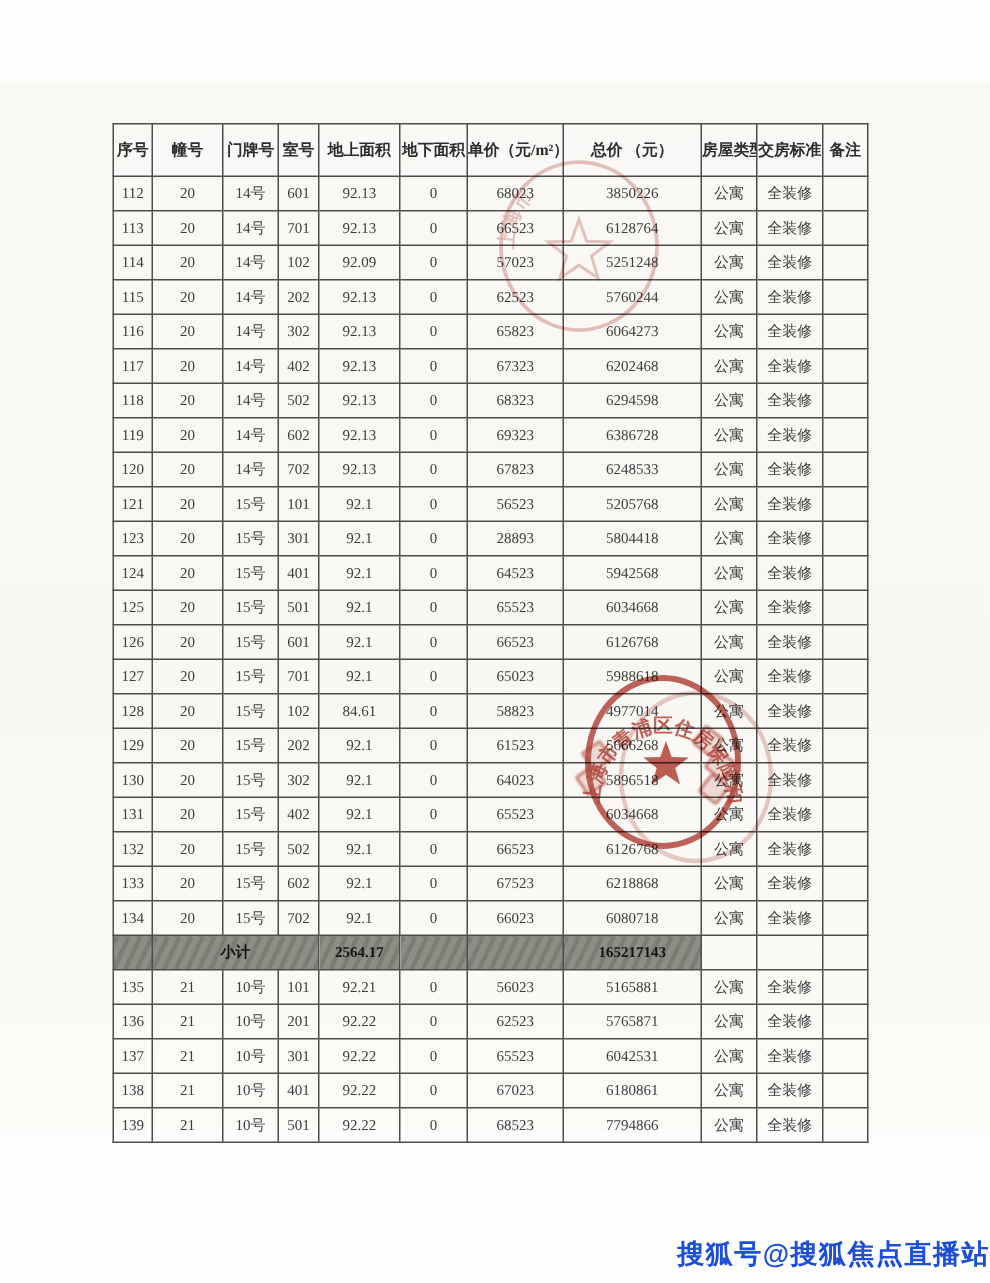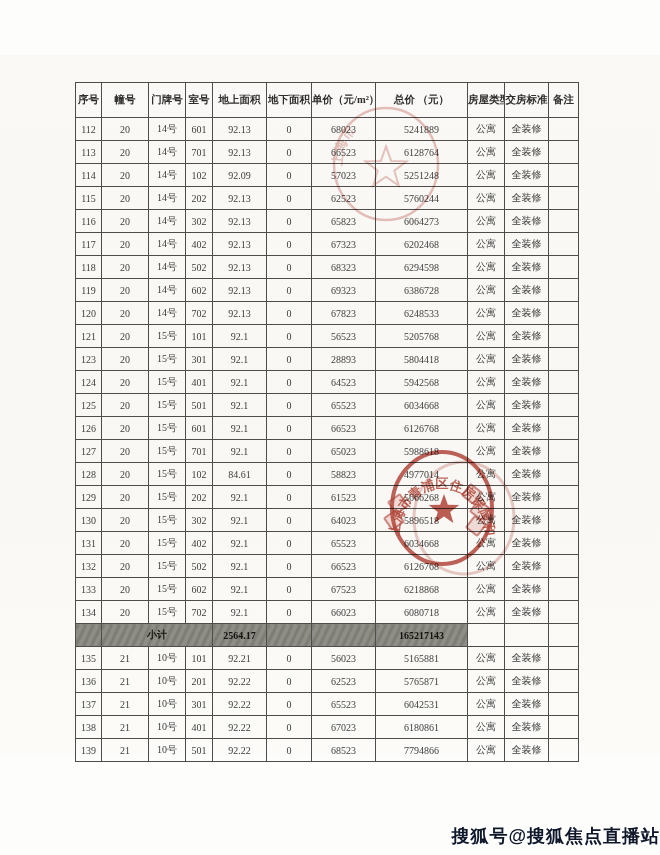"5241889" td { text: 5241889 -> 3850226 }
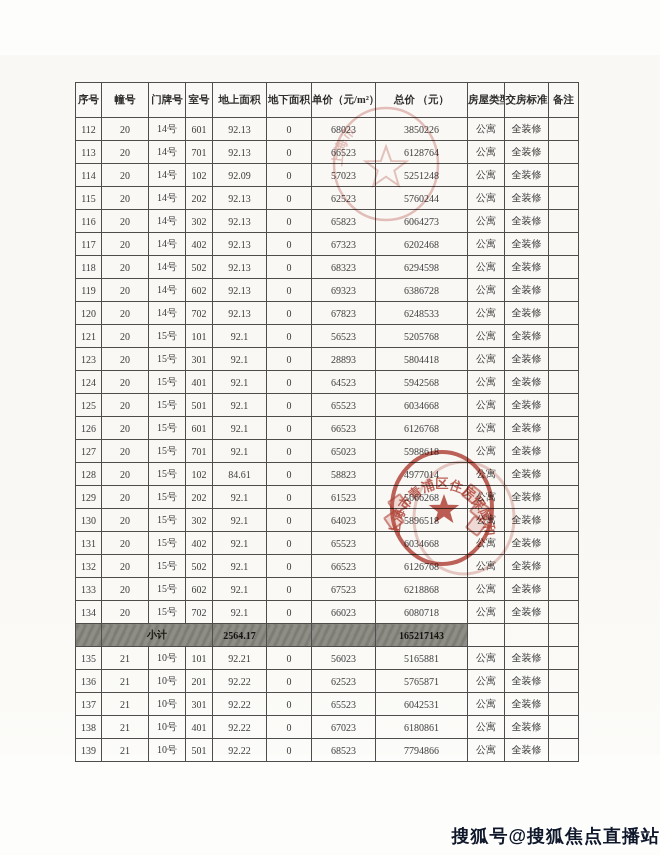"搜狐号@搜狐焦点直播站" .watermark { color: #0f172a -> #1d4ed8 }
